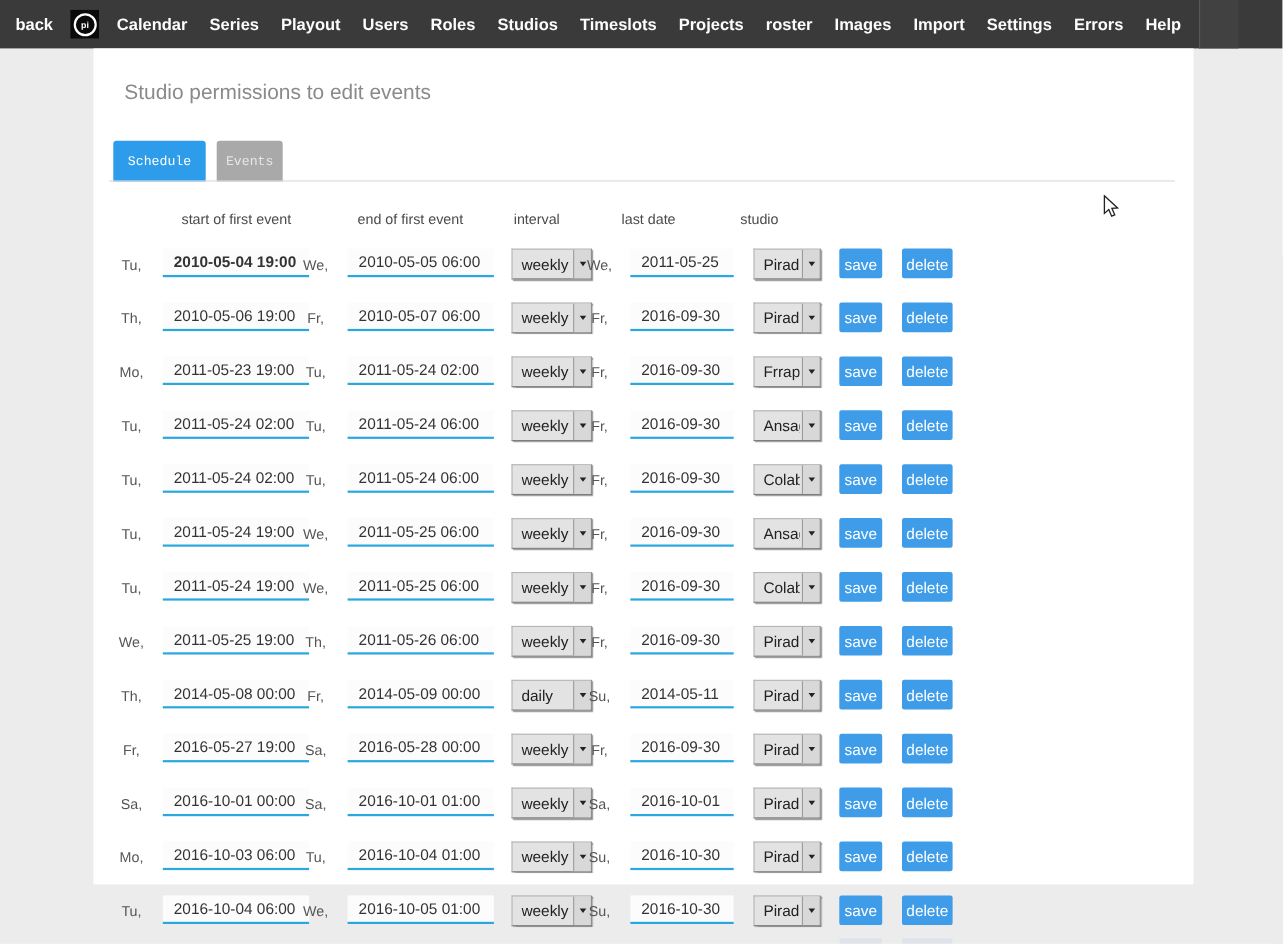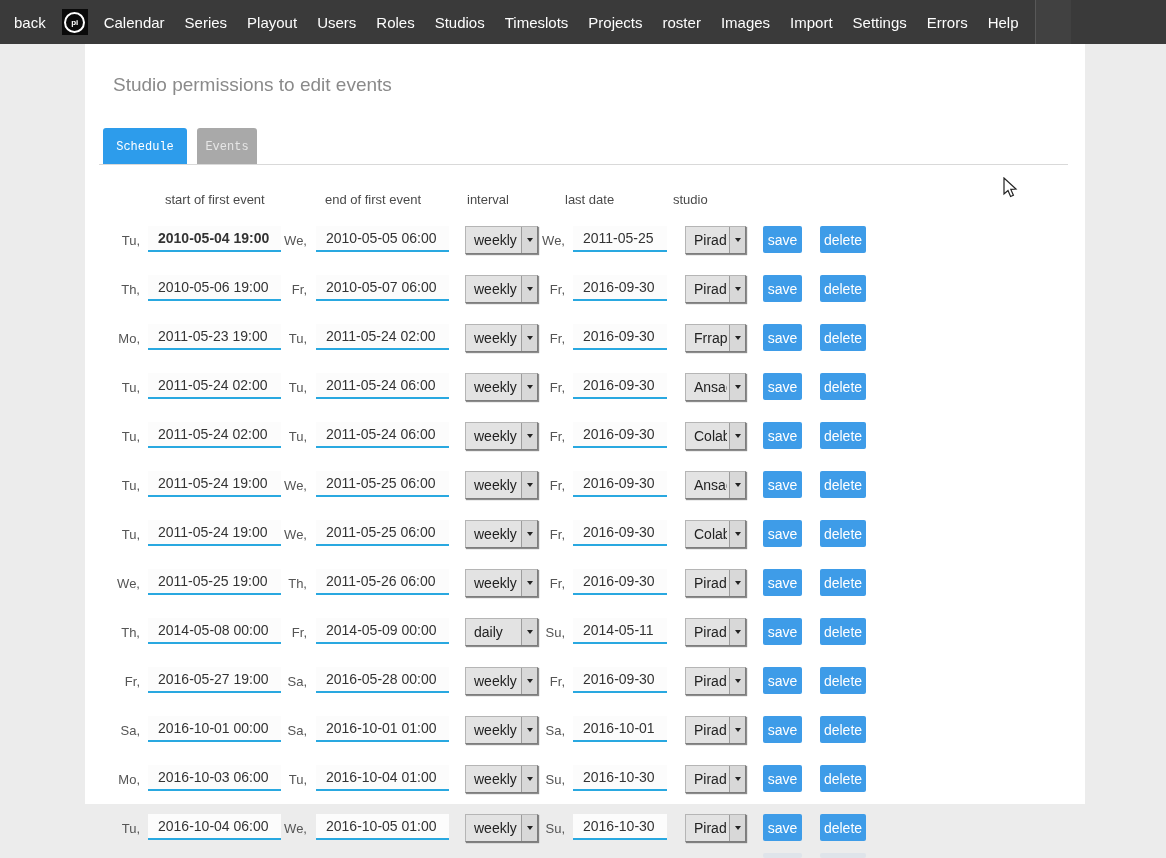"back" .nav-item { font-weight: none -> bold }
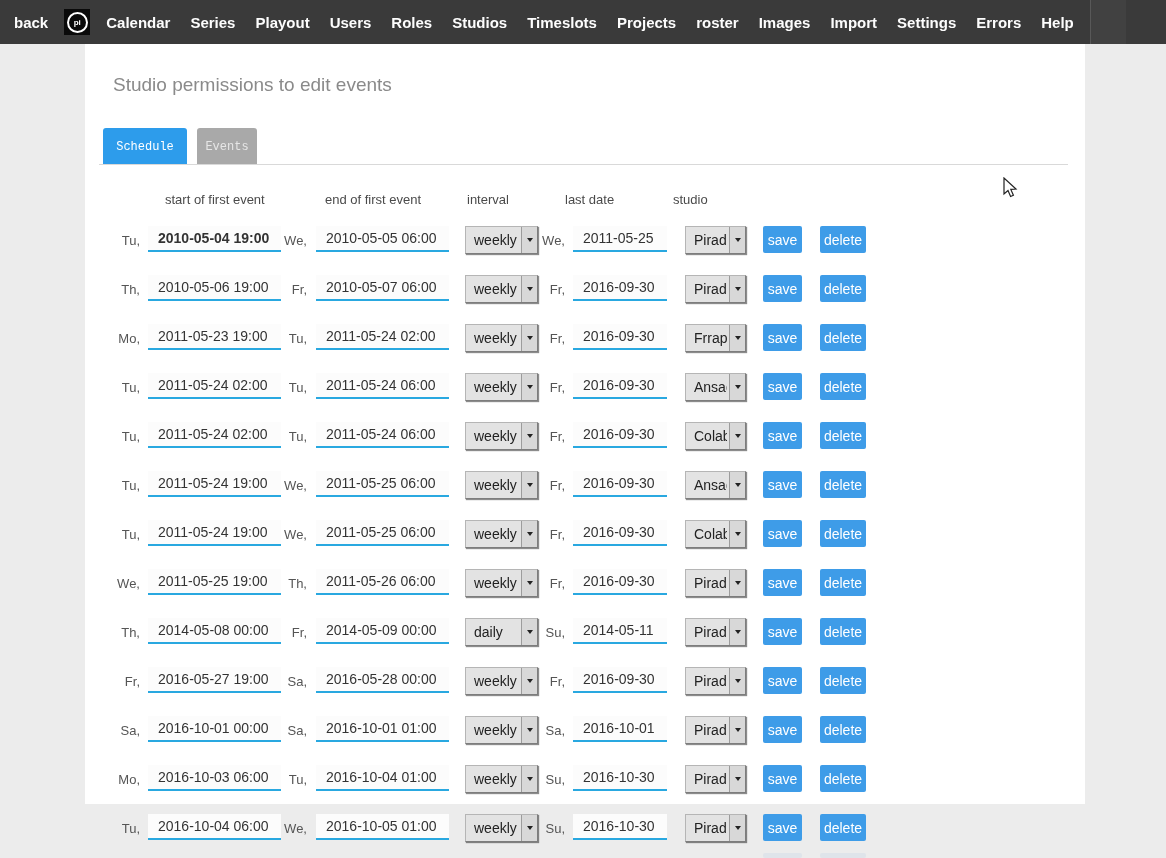"Tu," .day { text-align: right -> center }
